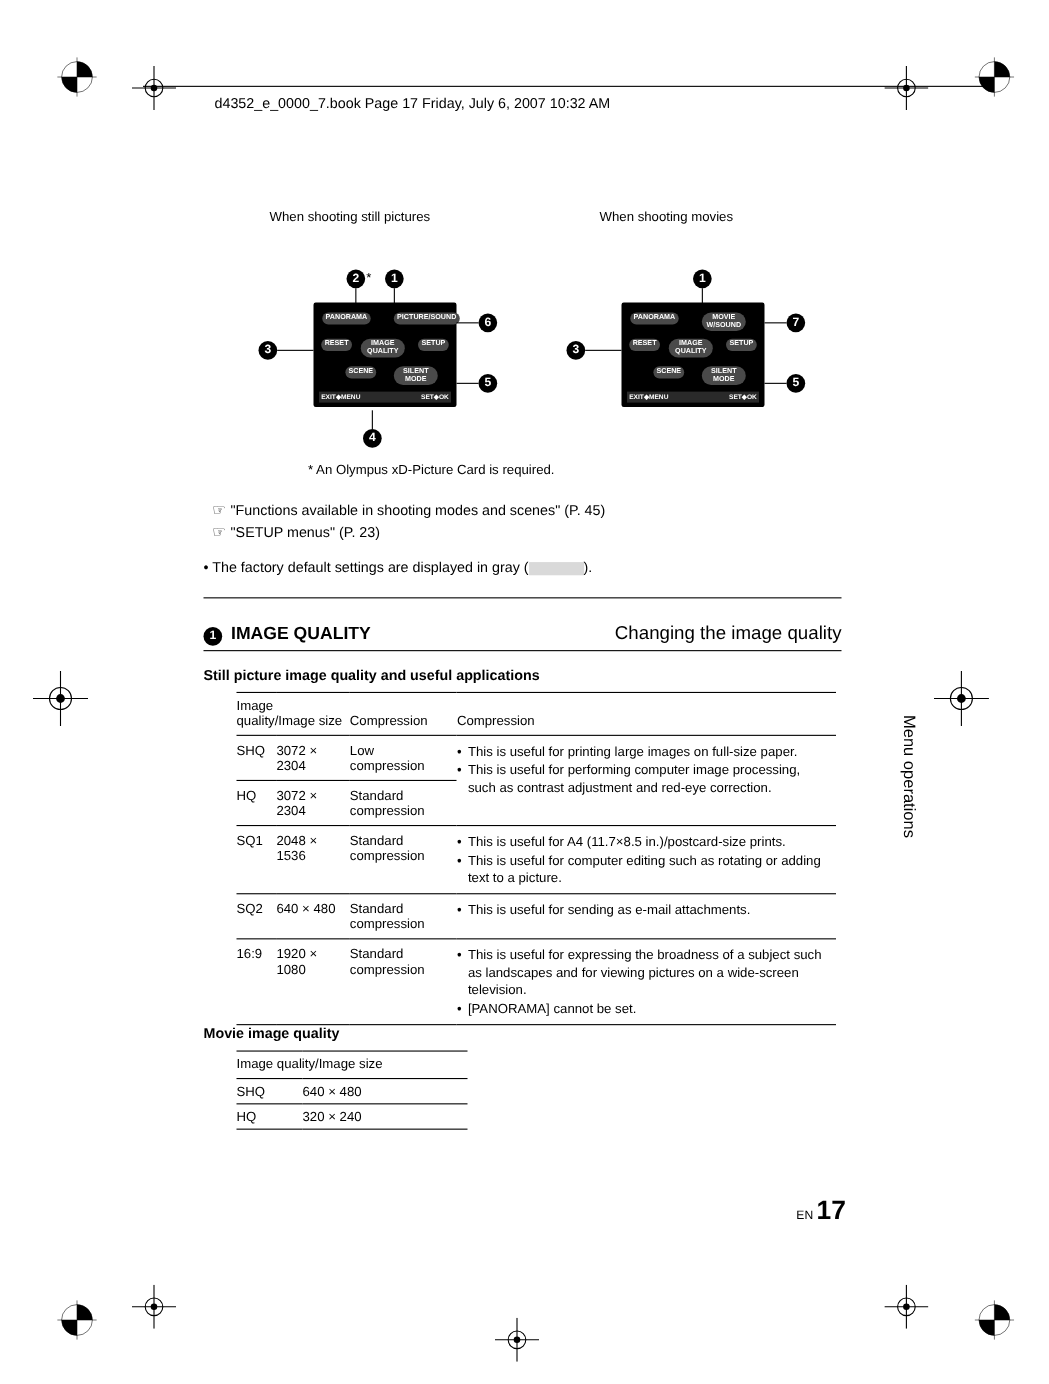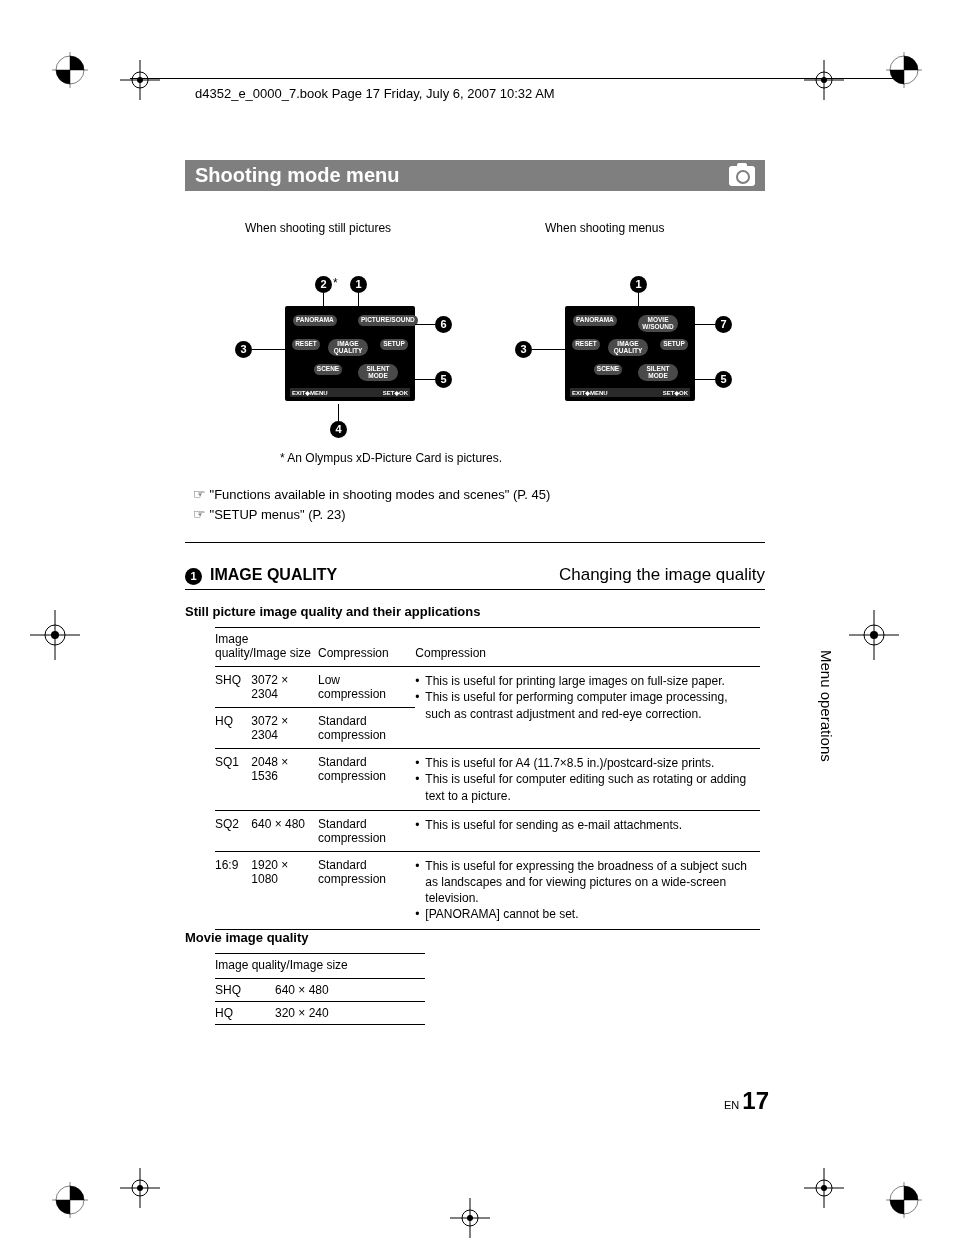"Shooting mode menu" div.title-bar { html: <div> <span>Shooting mode menu</span> <span></span> </div> -> none }
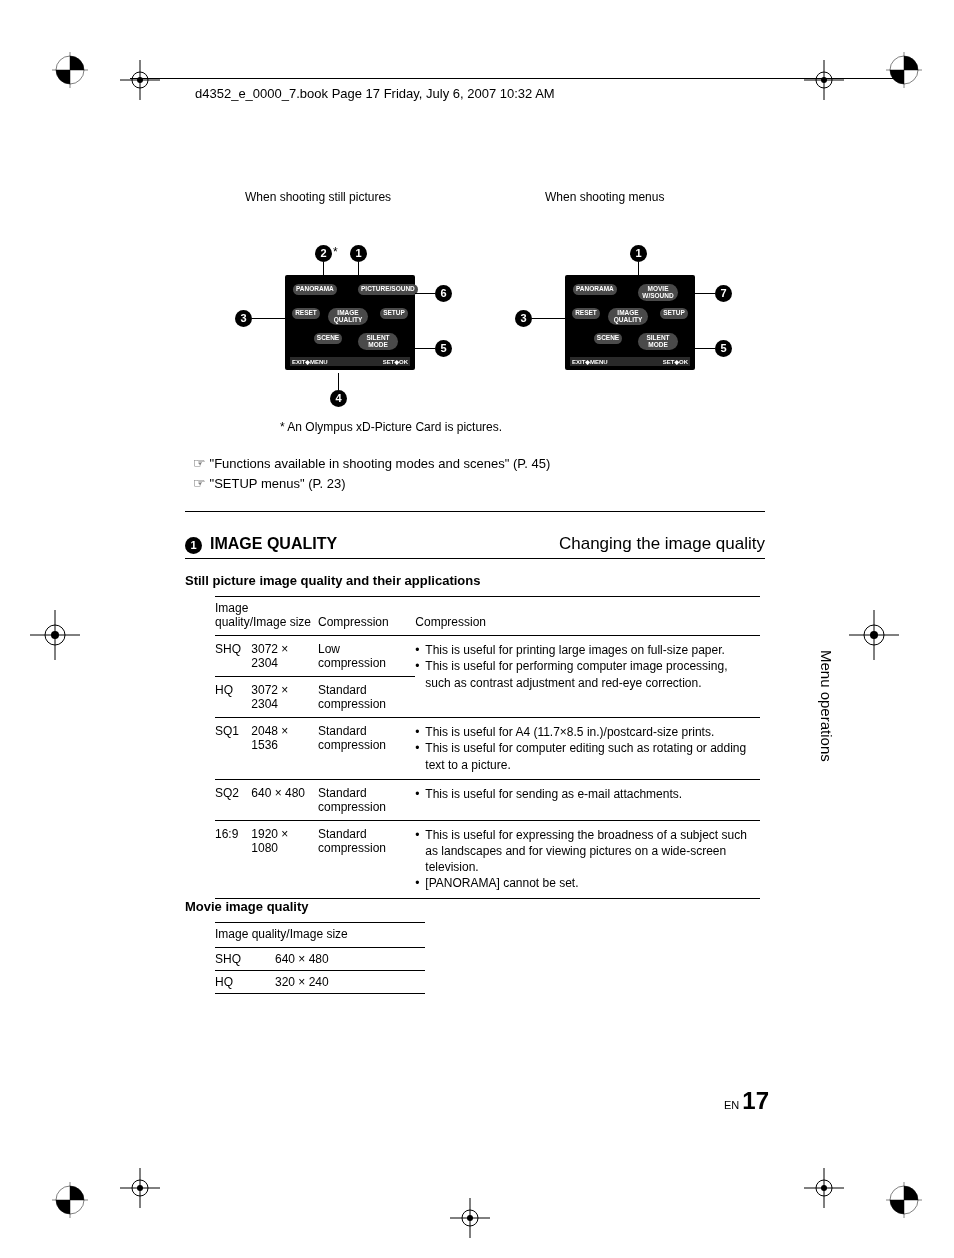"When shooting menus" div.diagram-caption { text: menus -> movies }
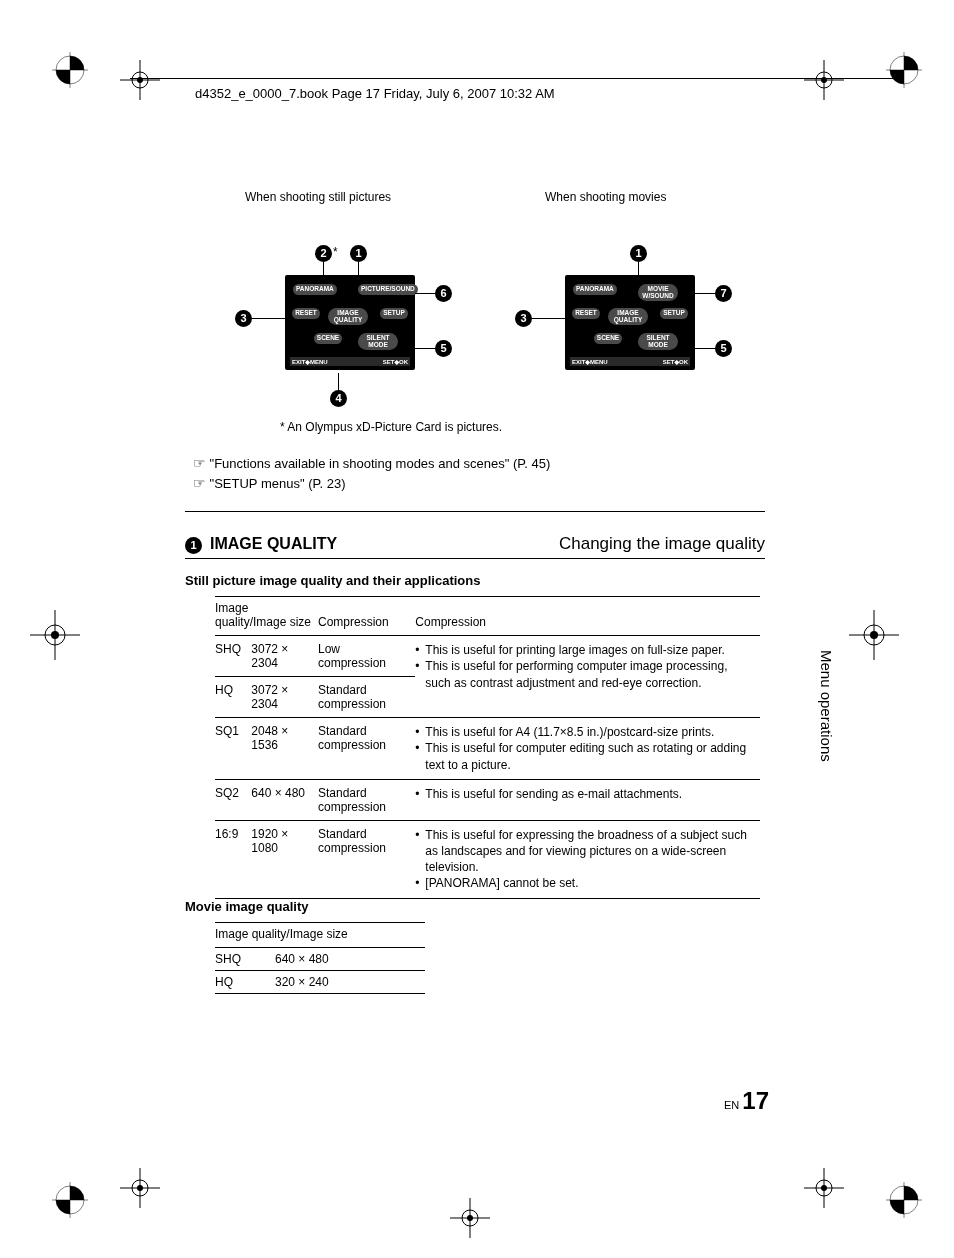"* An Olympus xD-Picture Card" div.footnote { text: pictures -> required }
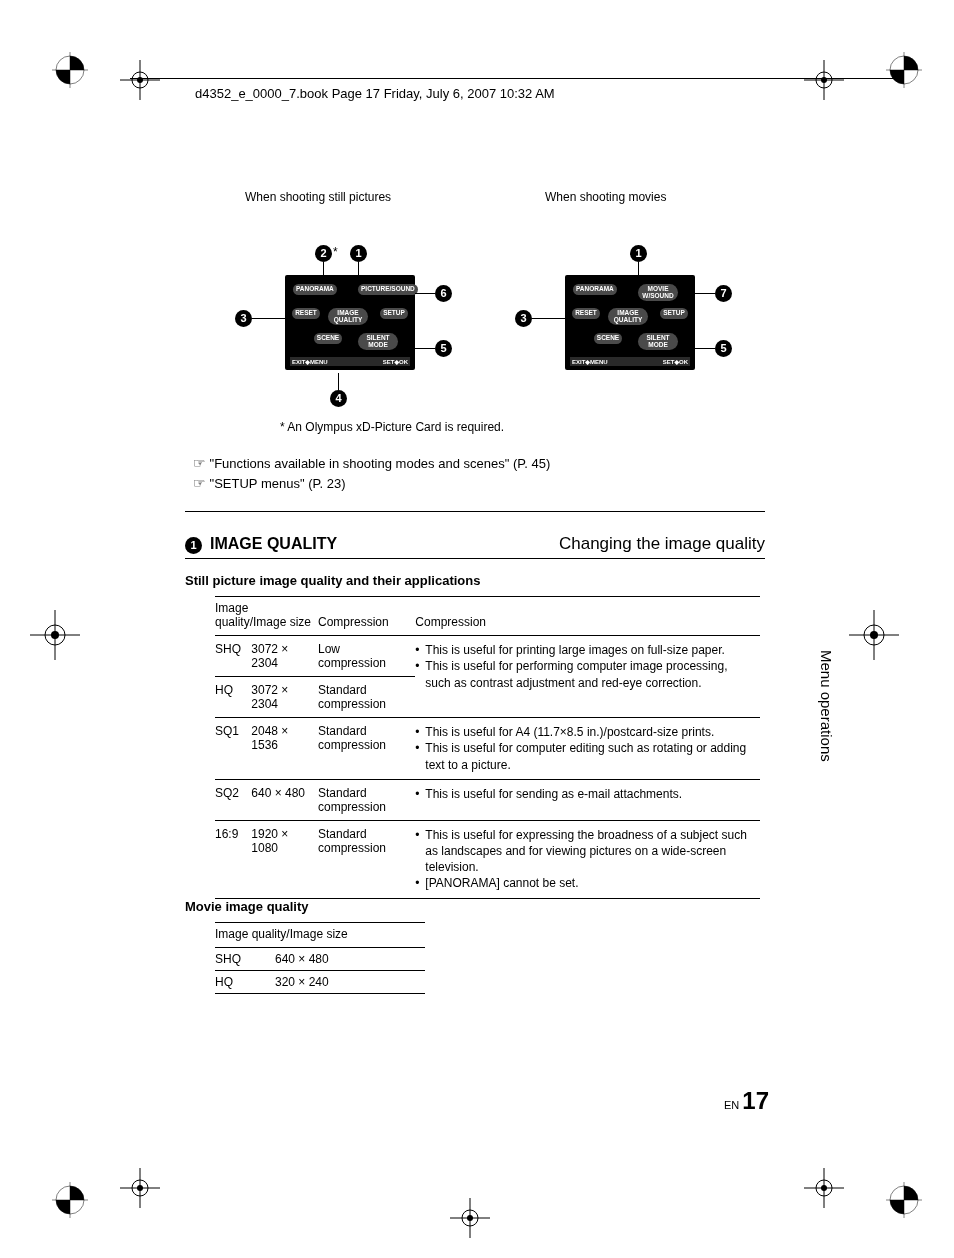"• The factory default settings" div.bullet { html: none -> <div>• <span>The factory default settings are displayed in gray (</span><span></span><span>).</span></div> }
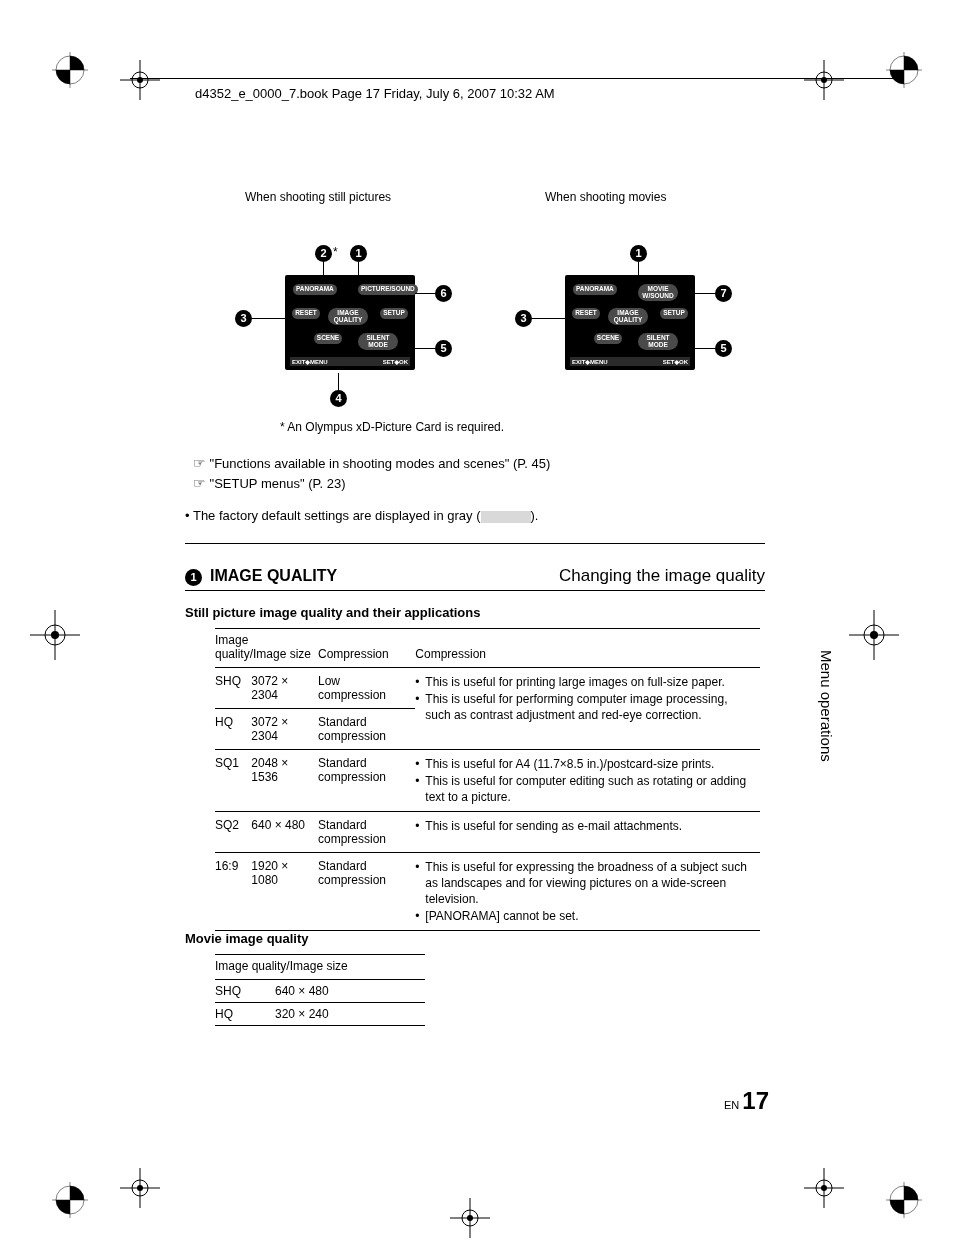"Still picture image quality and" div.sub-title { text: their -> useful }
